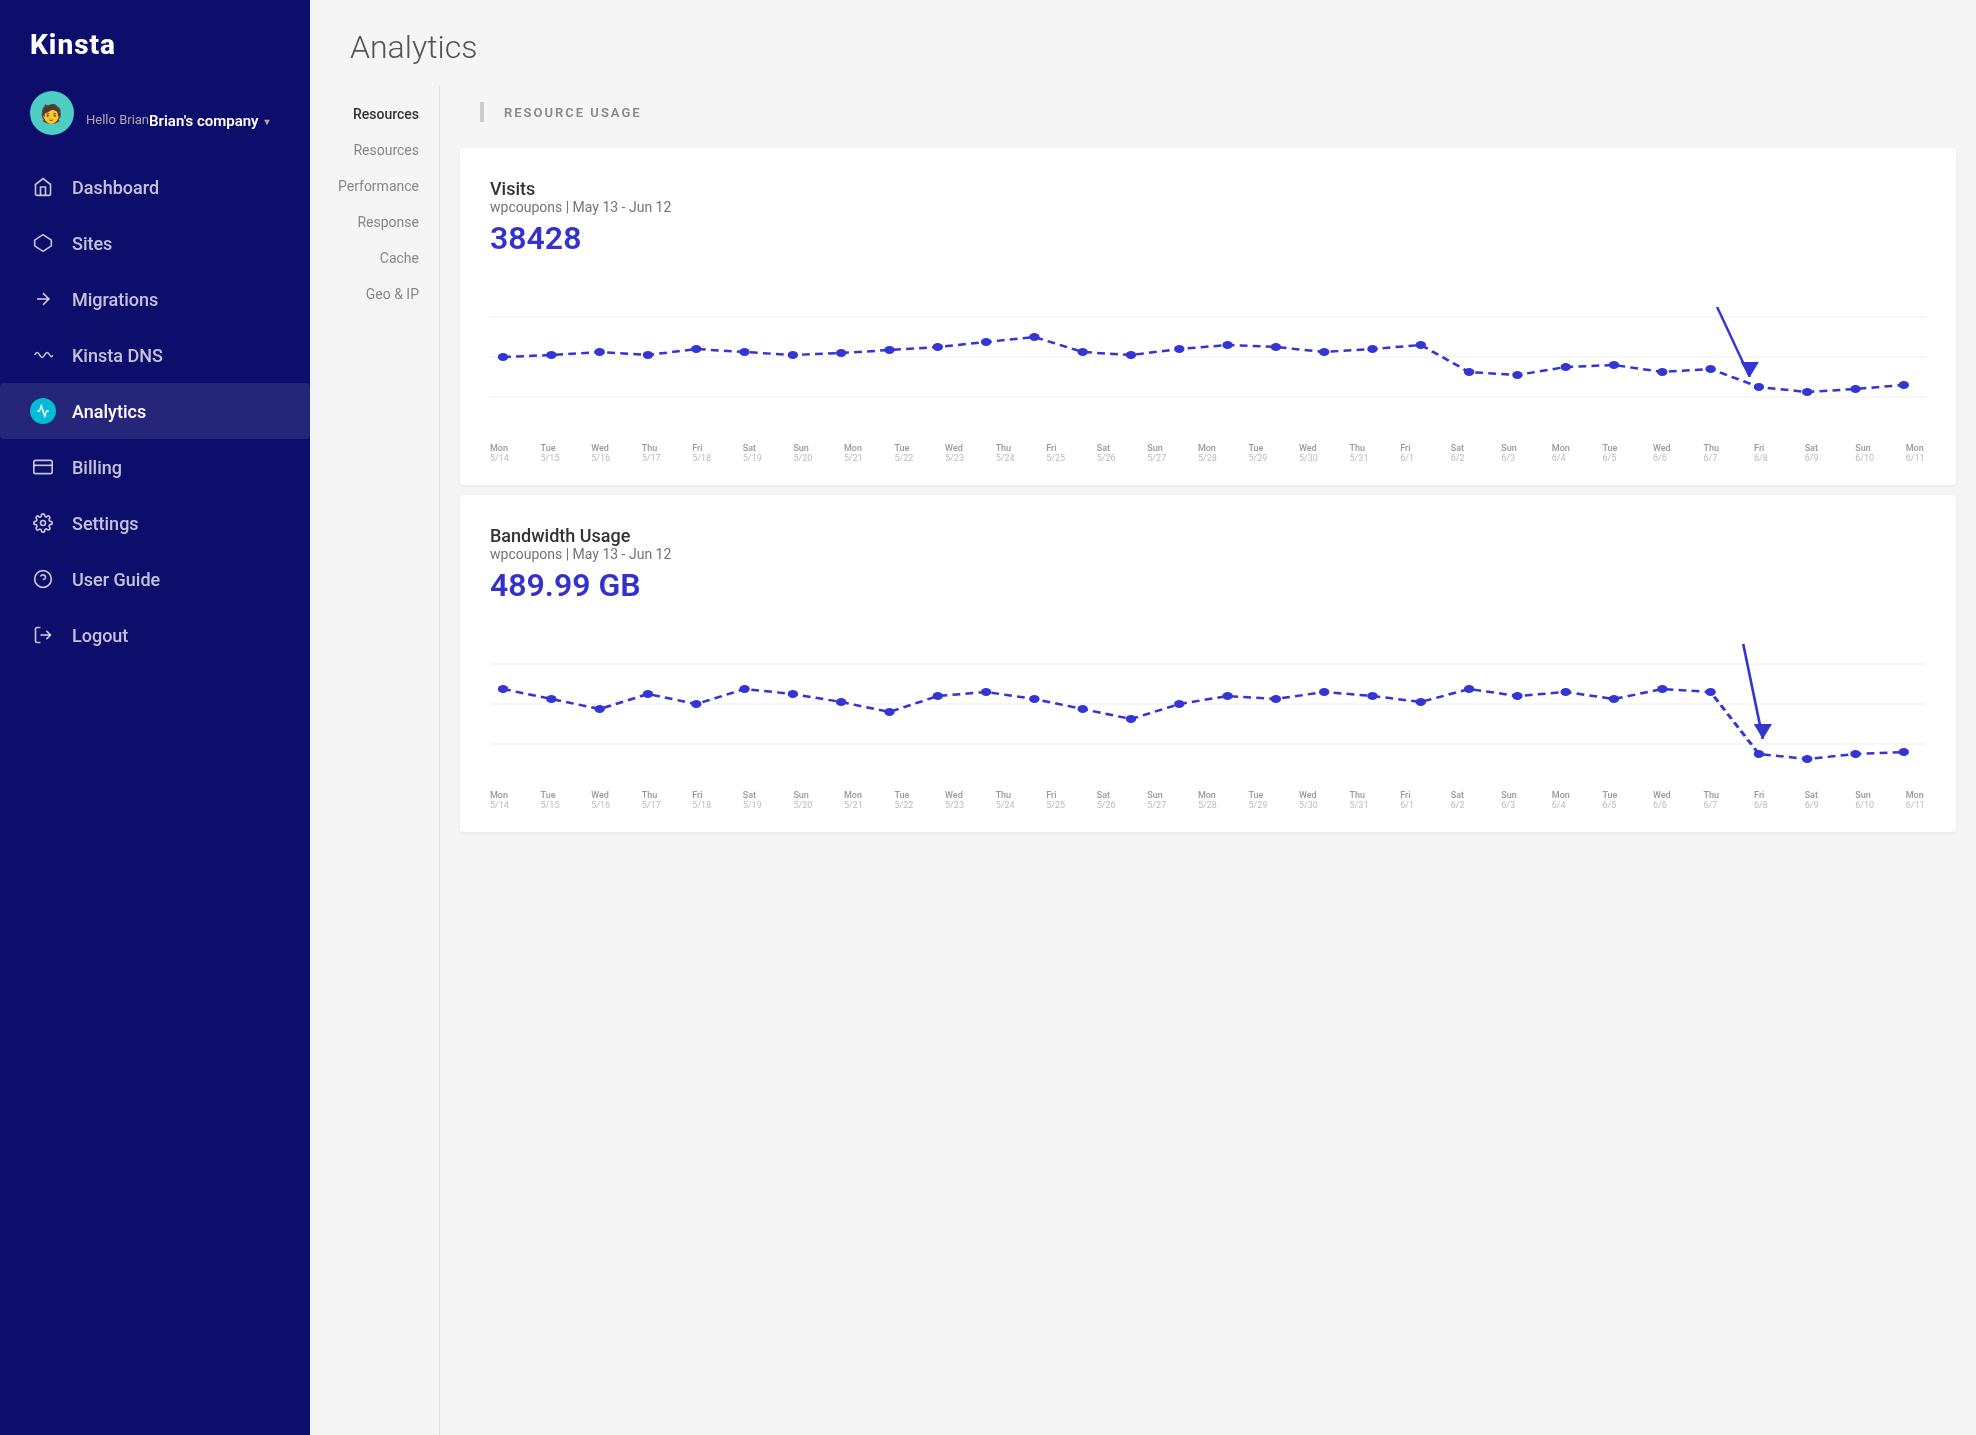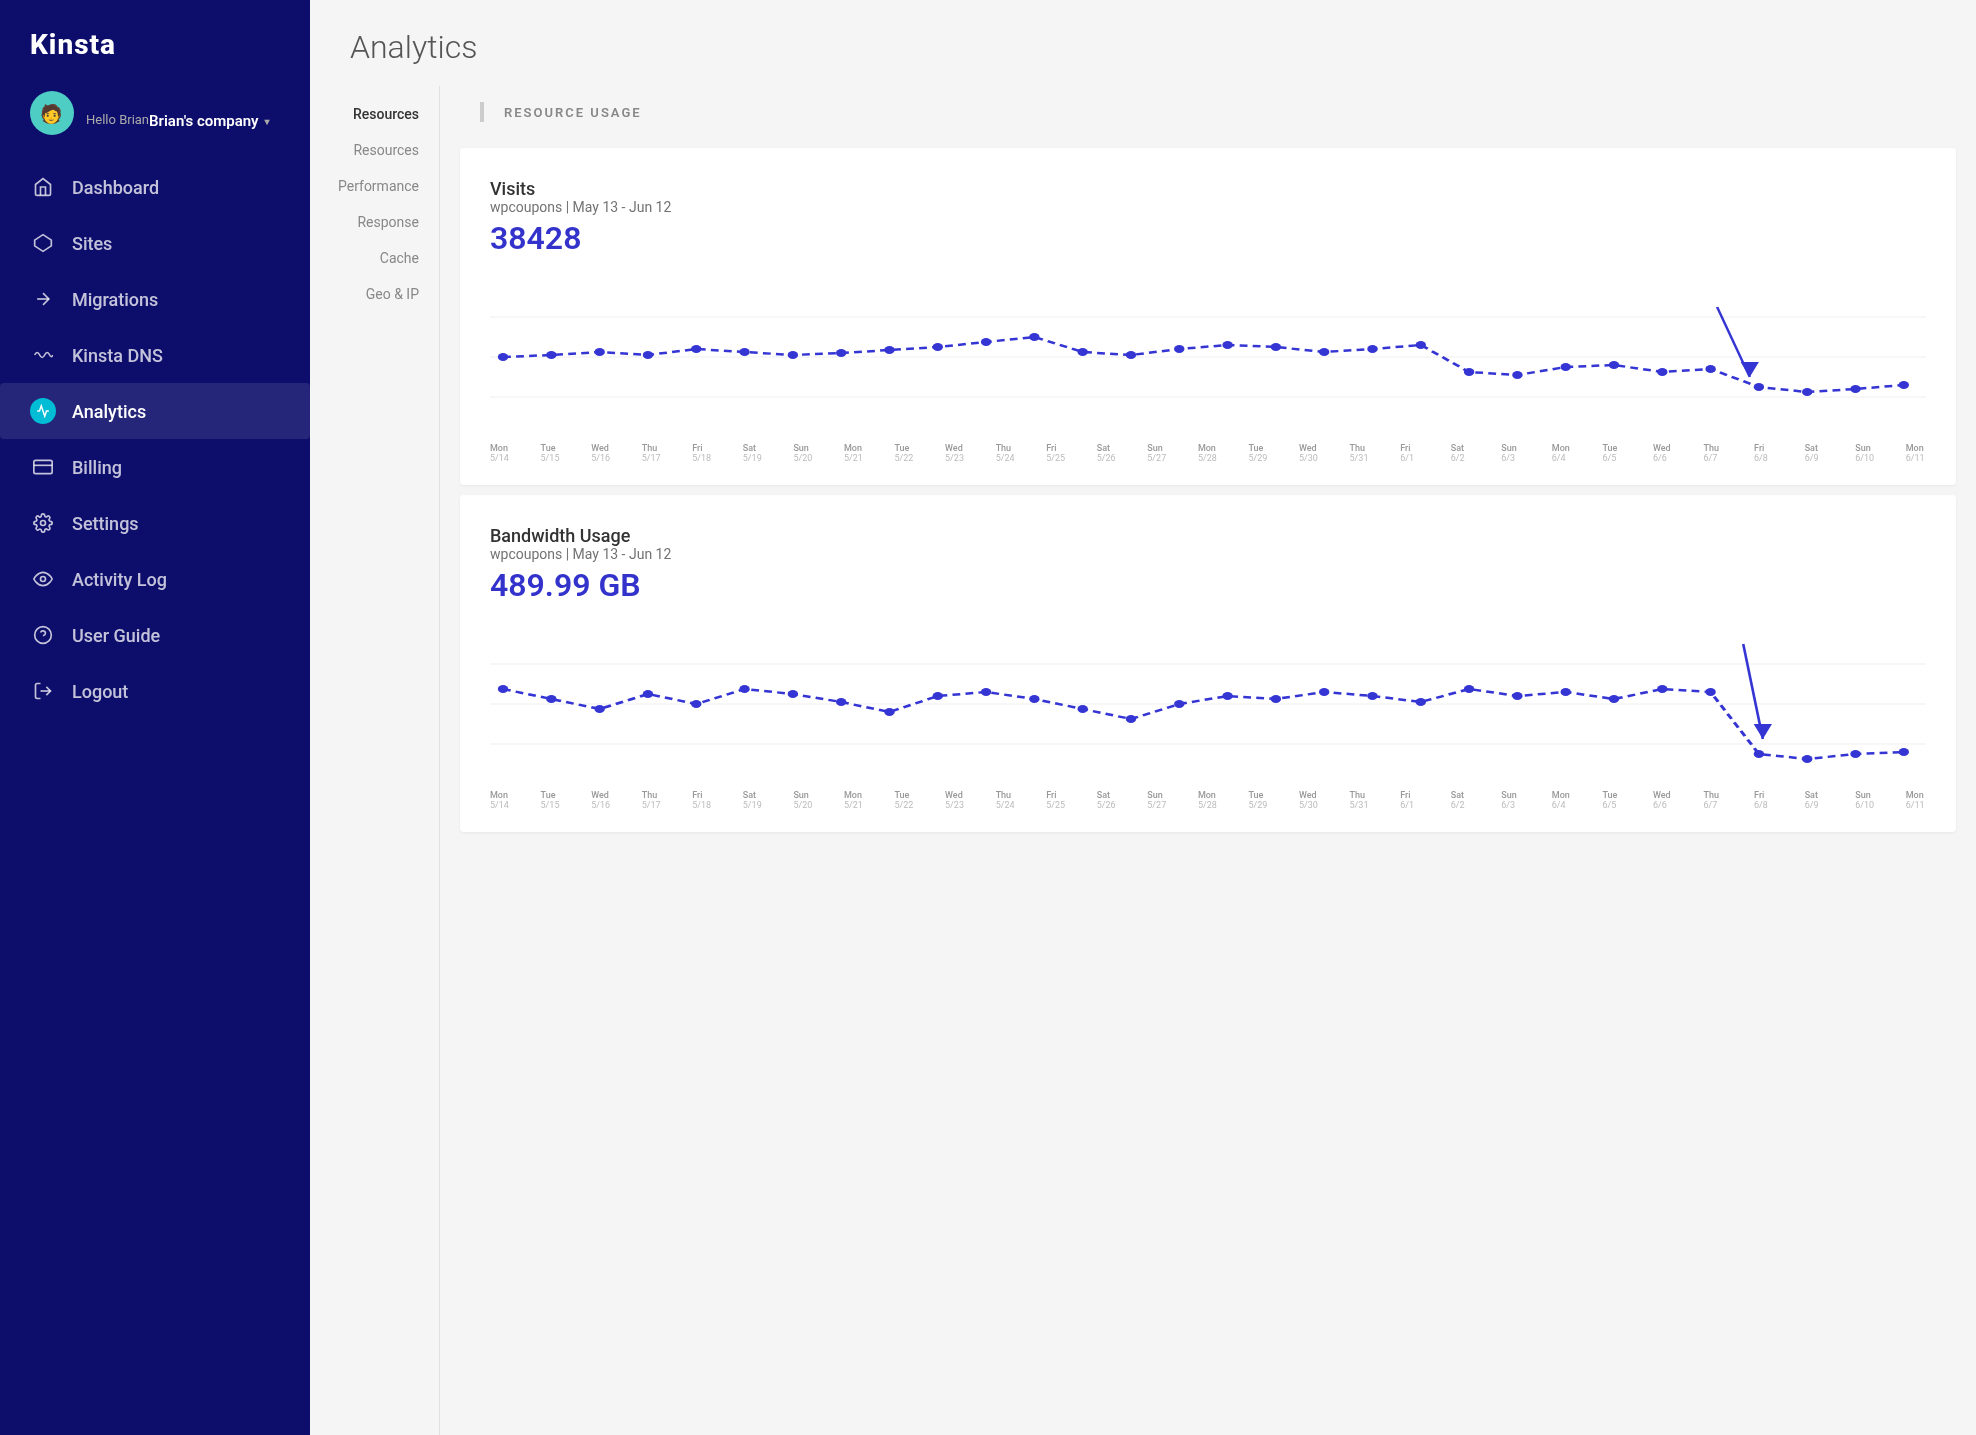"Activity Log" div.nav-item { html: <div> <span> <svg> <path></path> <circle></circle> </svg> </span> <span>Activity Log</span> </div> -> none }
